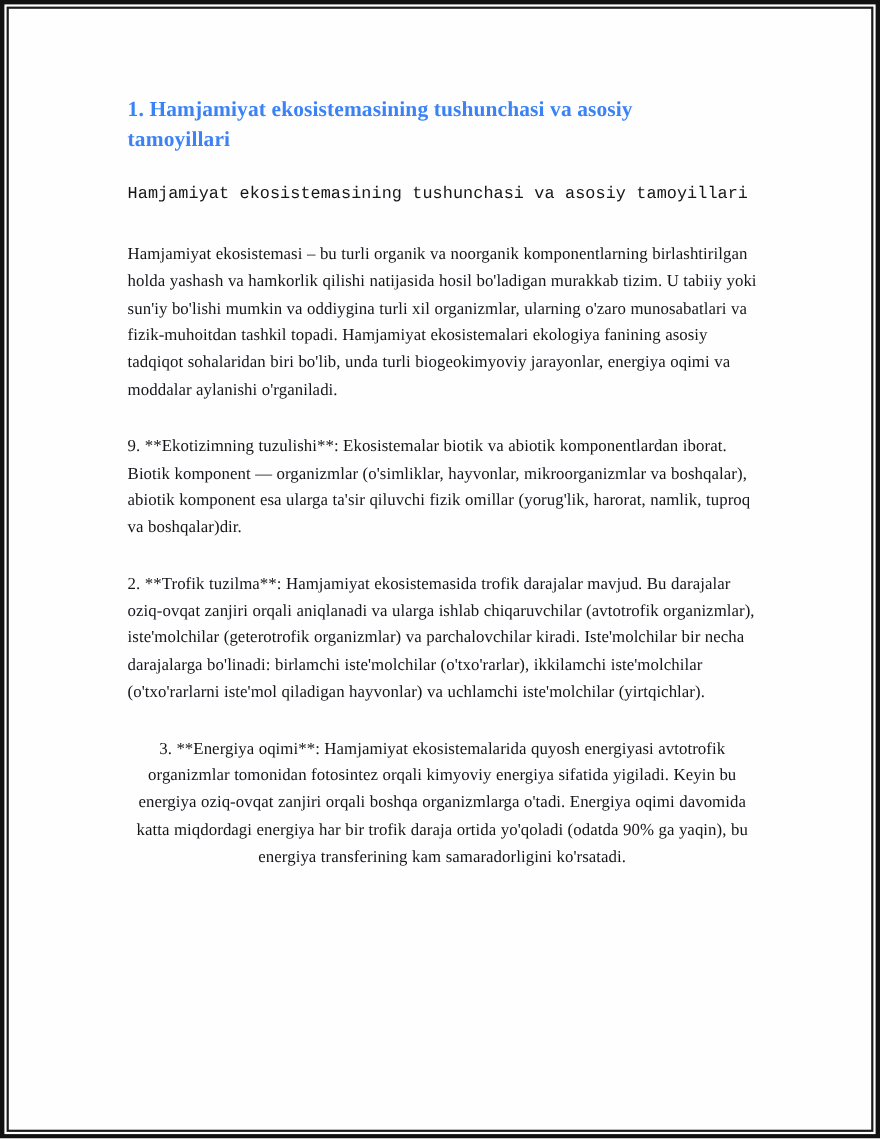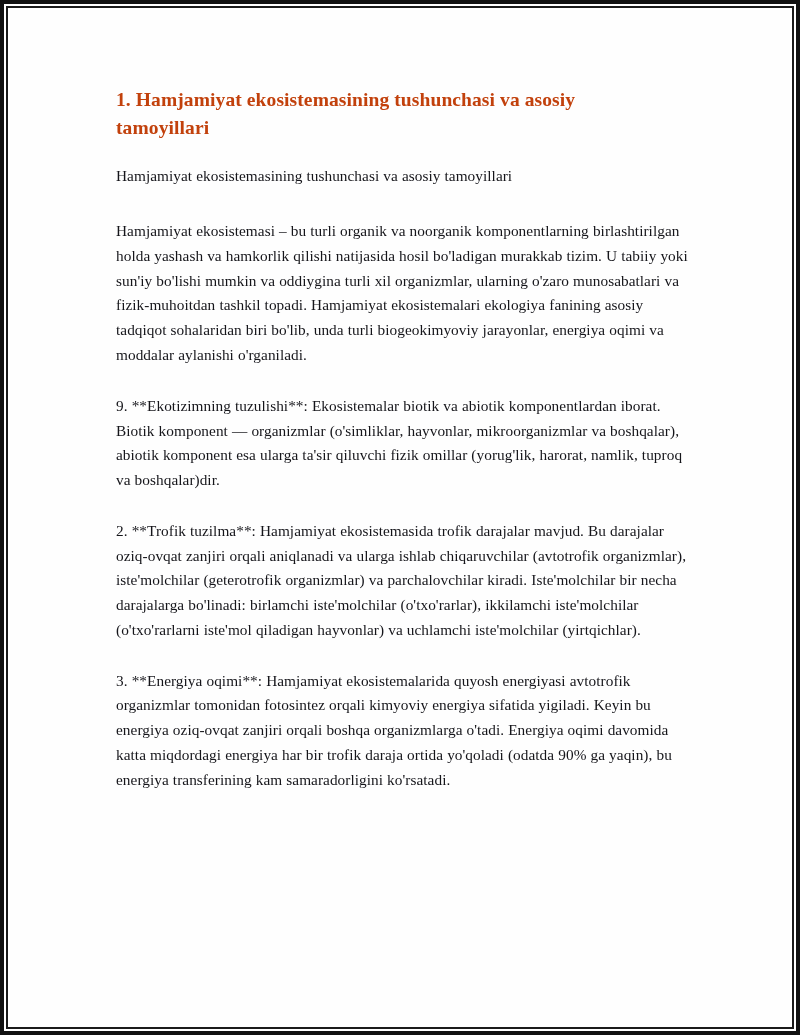"1. Hamjamiyat ekosistemasining" .doc-heading { color: #c2410c -> #3b82f6 }
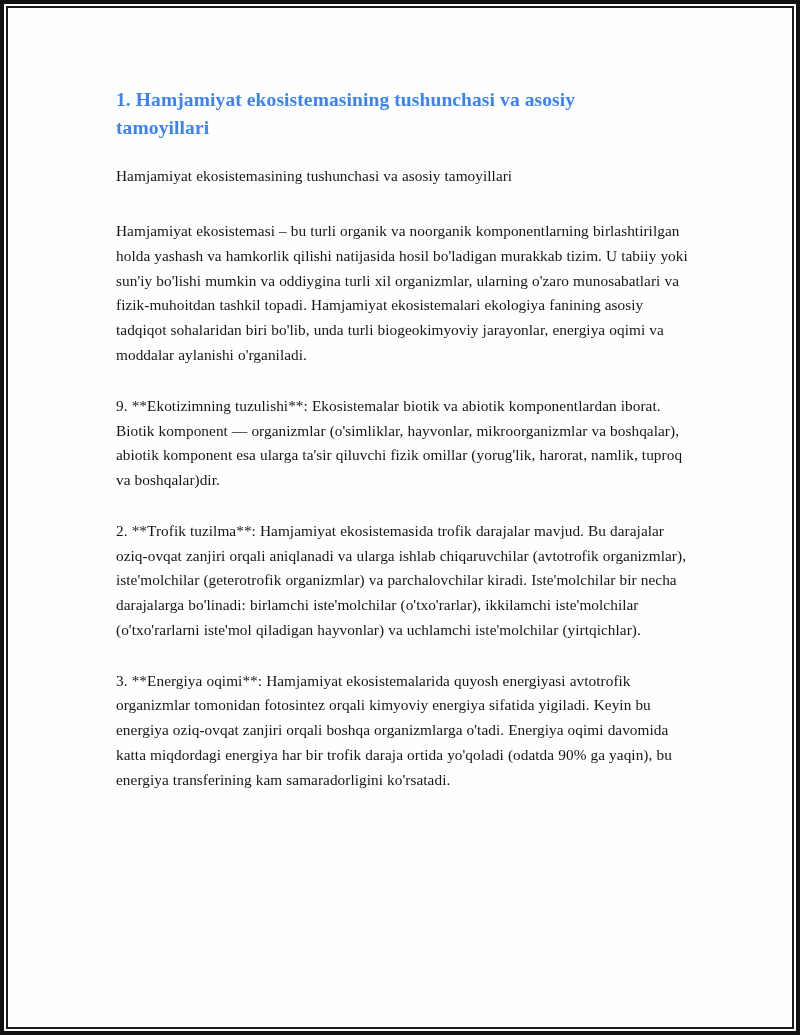"Hamjamiyat ekosistemasining tushunchasi" .doc-para.subtitle { font-family: none -> Liberation Mono, monospace }
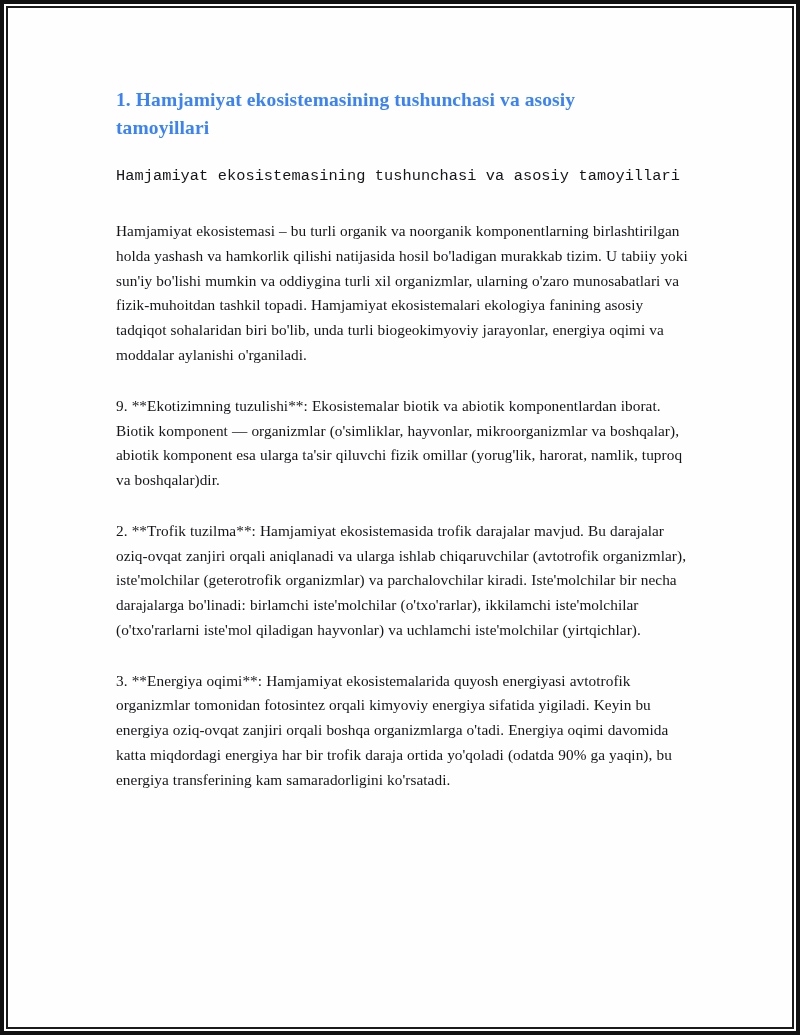"3. **Energiya oqimi**: Hamjamiyat" .doc-para:last-child { text-align: none -> center }
